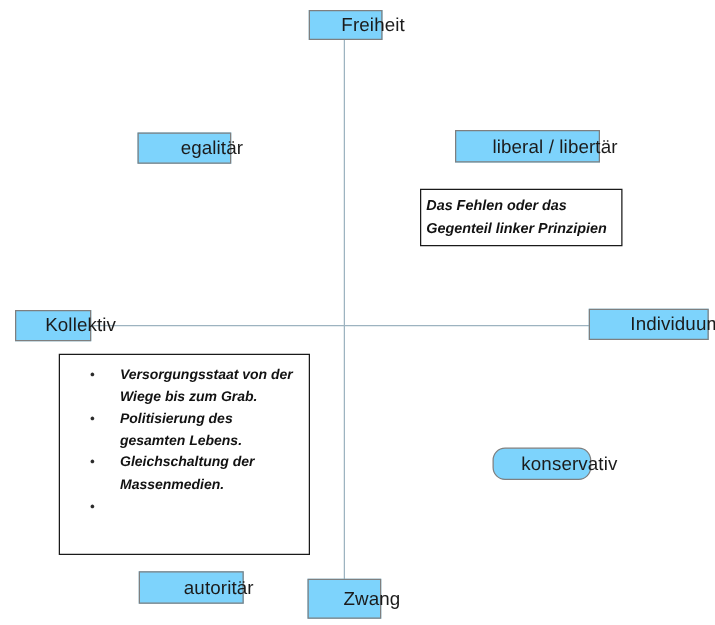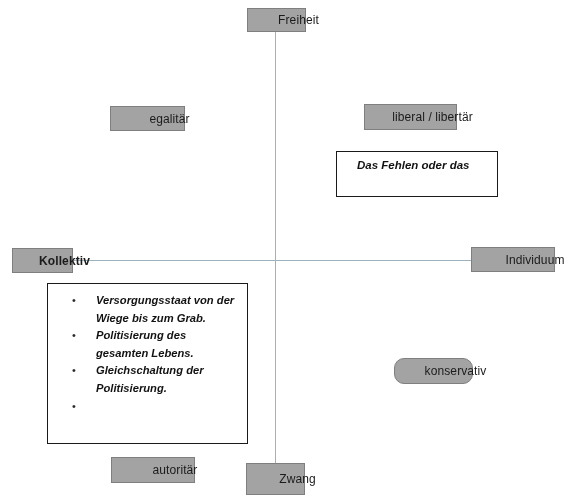"Freiheit" .lbl { background: #a3a3a3 -> #7dd3fc; font-size: 12px -> 15px }
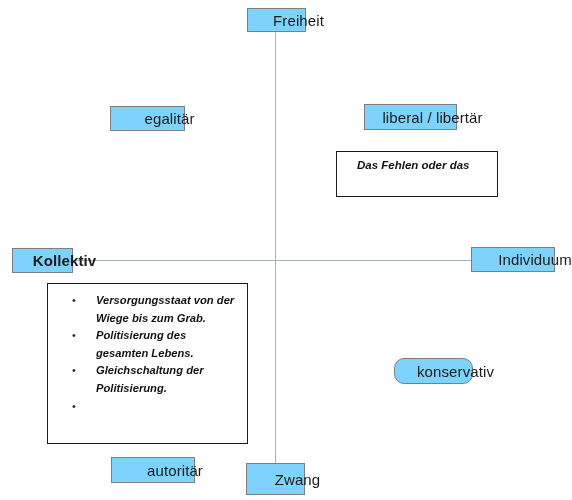"liberal / libertär" .lbl-liberal { width: 93px -> 116px }
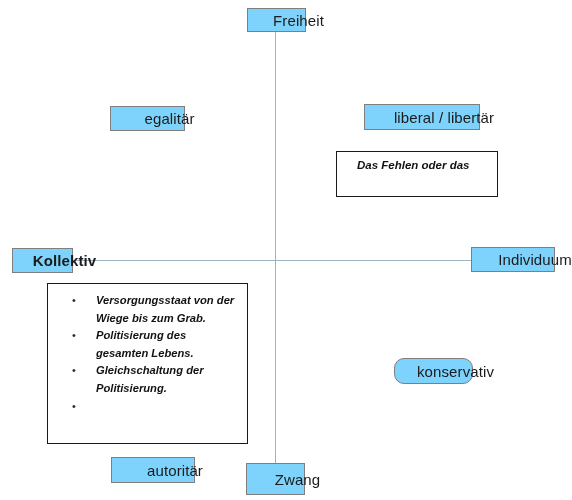"Das Fehlen oder das" .notebox { padding: 4px 0 0 20px -> 4px 0 0 4px }
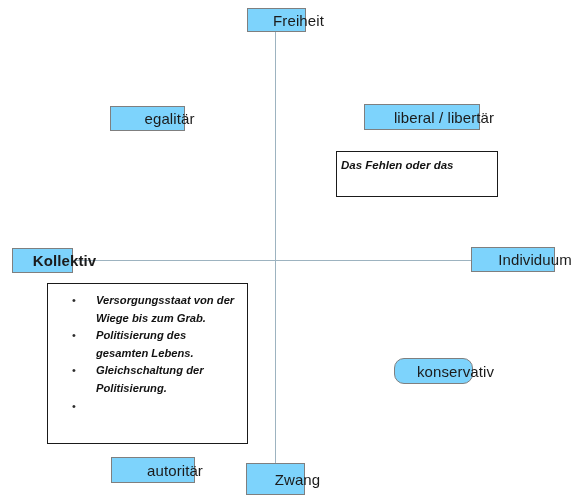"Gegenteil linker Prinzipien" span.nl { html: none -> <span>Gegenteil linker Prinzipien</span> }
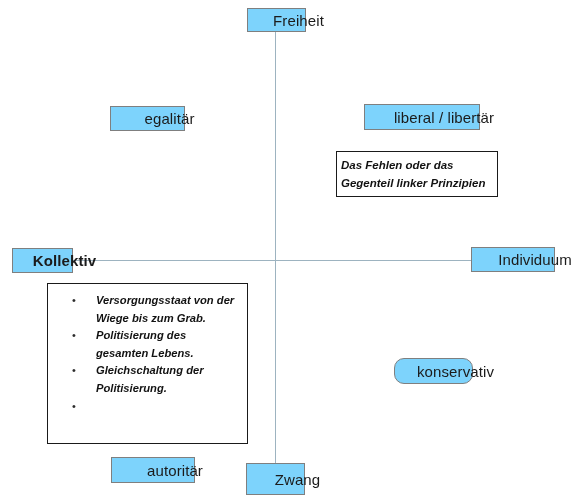"Kollektiv" .lbl-kollektiv { font-weight: bold -> none }
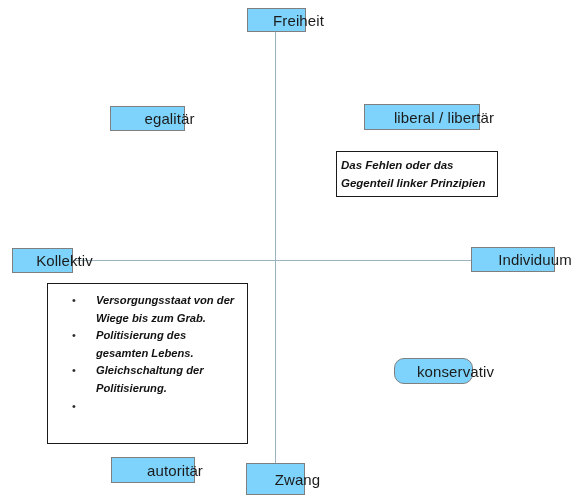"Individuum" .lbl-individuum { width: 84px -> 96px }
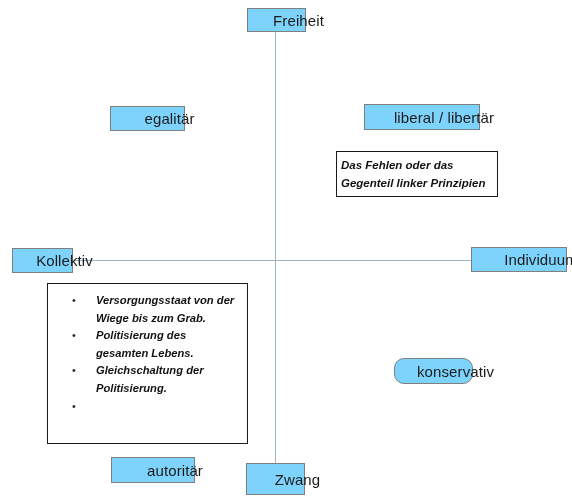"Gleichschaltung der Politisierung." span.btext { text: Politisierung -> Massenmedien }
